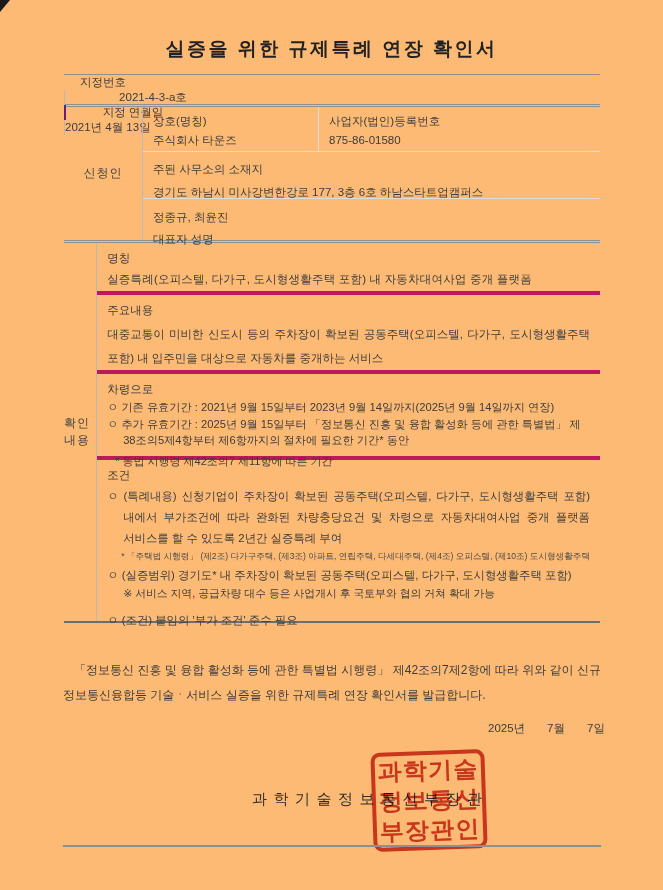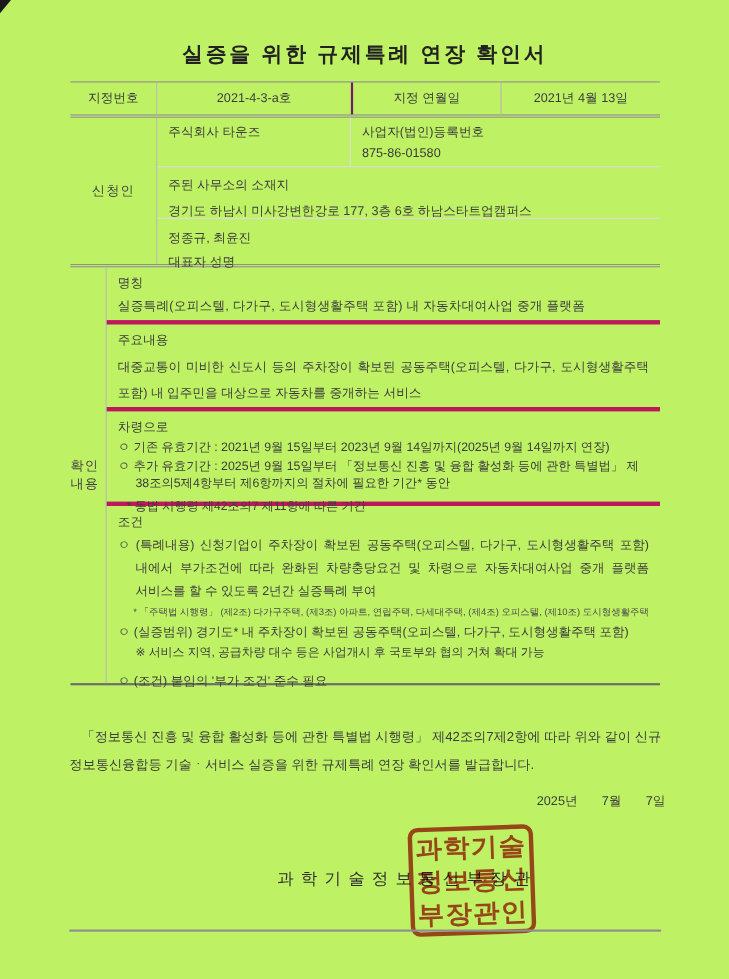"실증을 위한 규제특례 연장 확인서" .page { background: #bef264 -> #fdba74 }
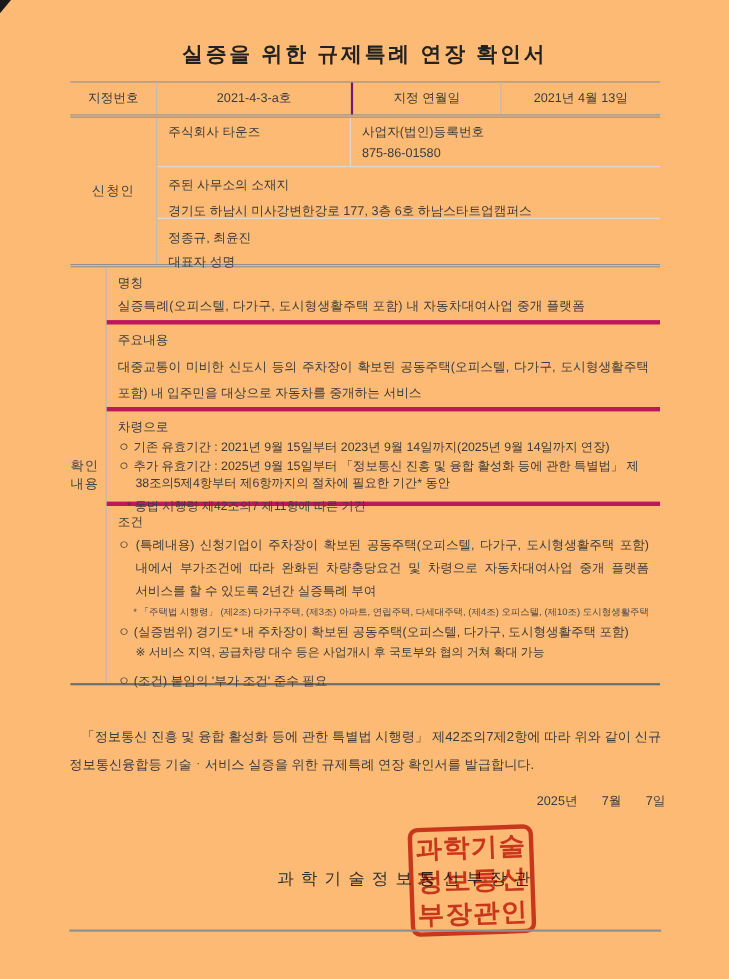"지정번호" .hdr-row { flex-direction: none -> column }
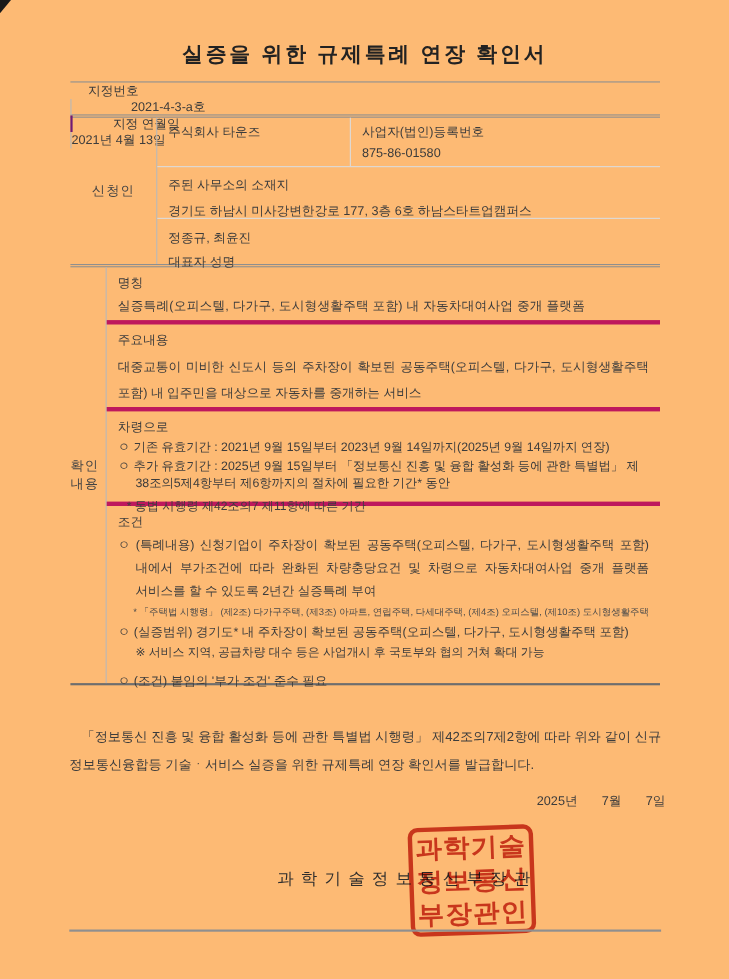"상호(명칭)" div.fline { html: none -> <div>상호(명칭)</div> }
